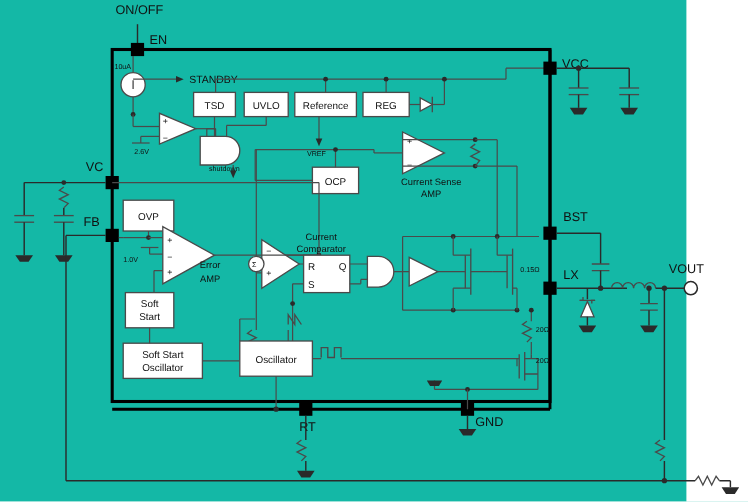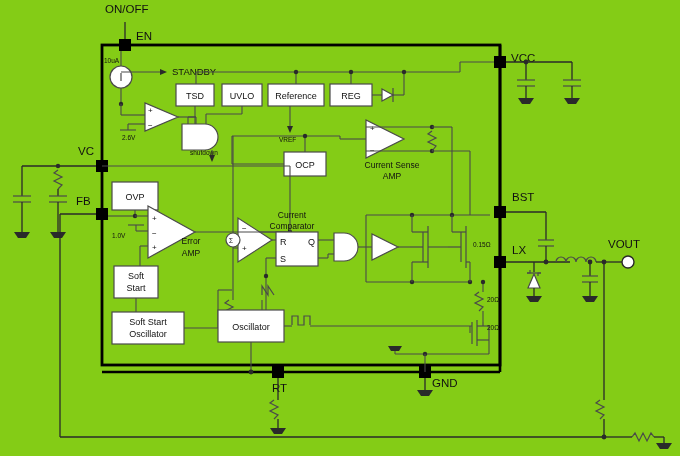"ON/OFF" #diagram-root { background: #84cc16 -> #14b8a6; width: 680px -> 624px }
